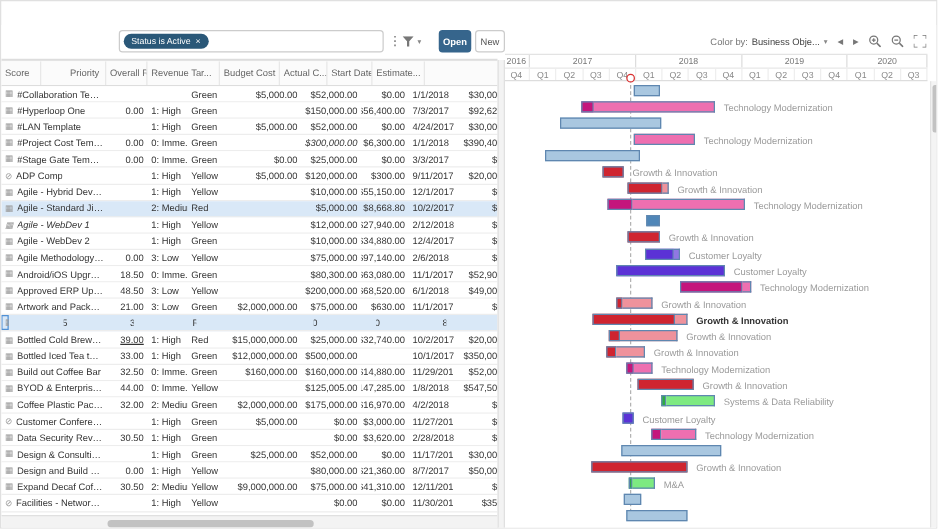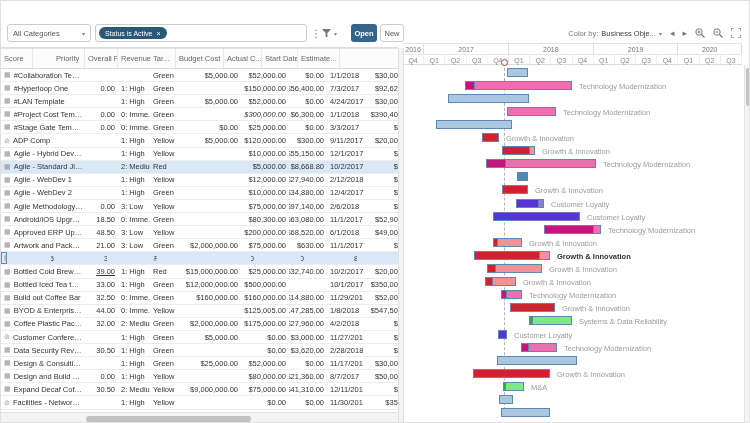"All Categories" div.ctl { html: <div> <span>All Categories</span> <span>▾</span> </div> -> none }
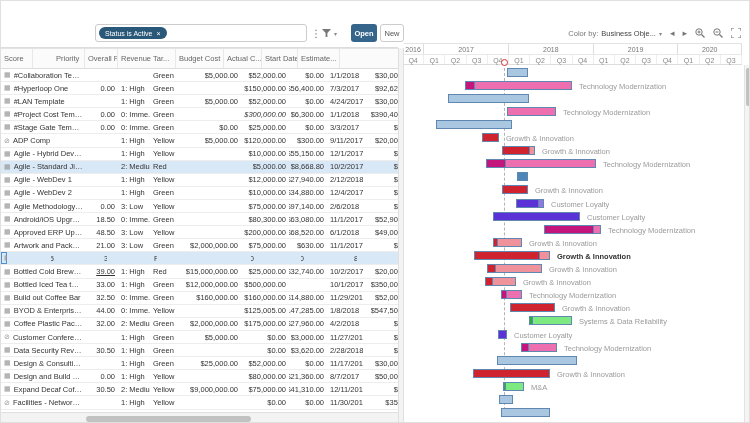"Agile - WebDev 1" div.td { font-style: none -> italic }
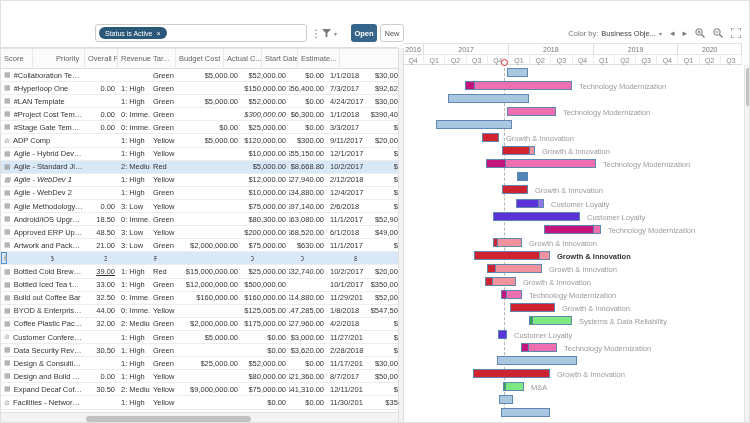"$27,960.00" div.td { text: $27,960.00 -> $16,970.00 }
